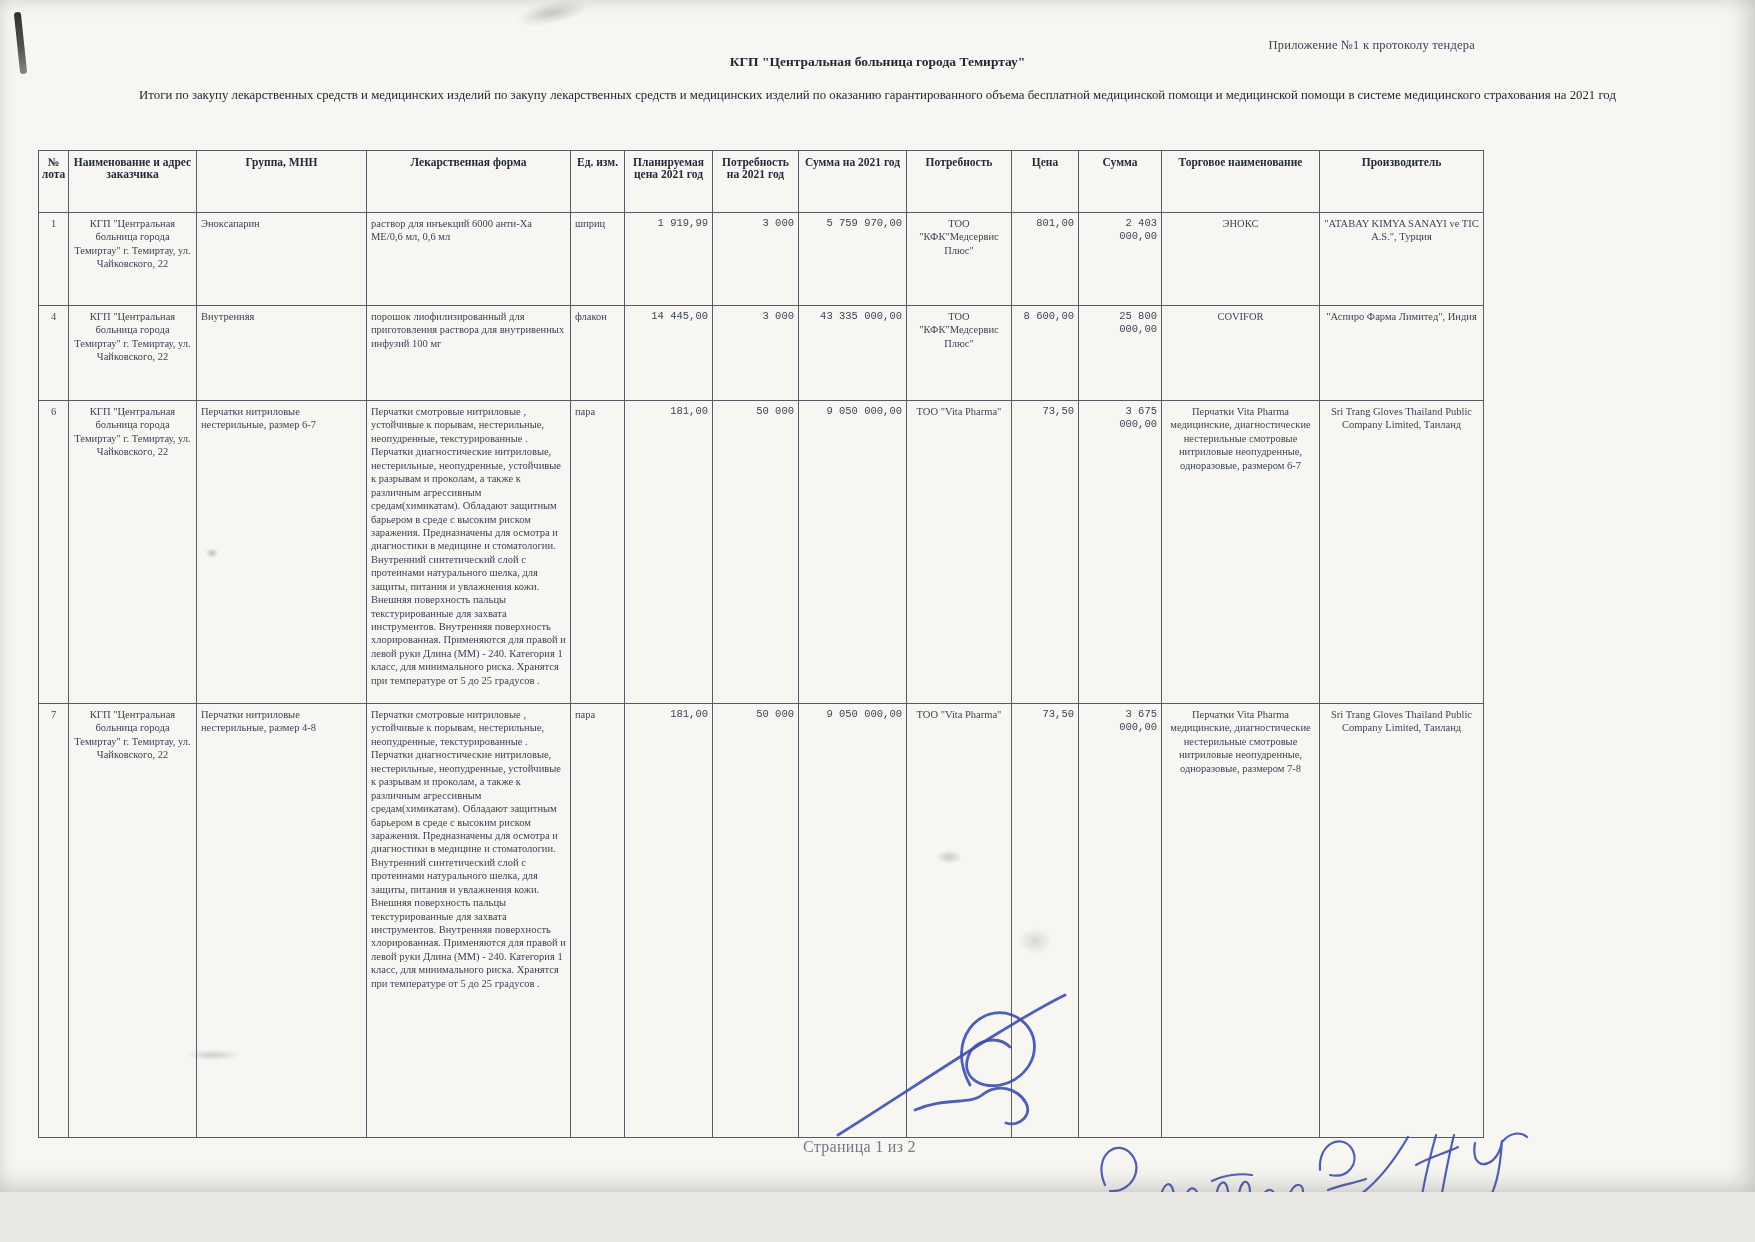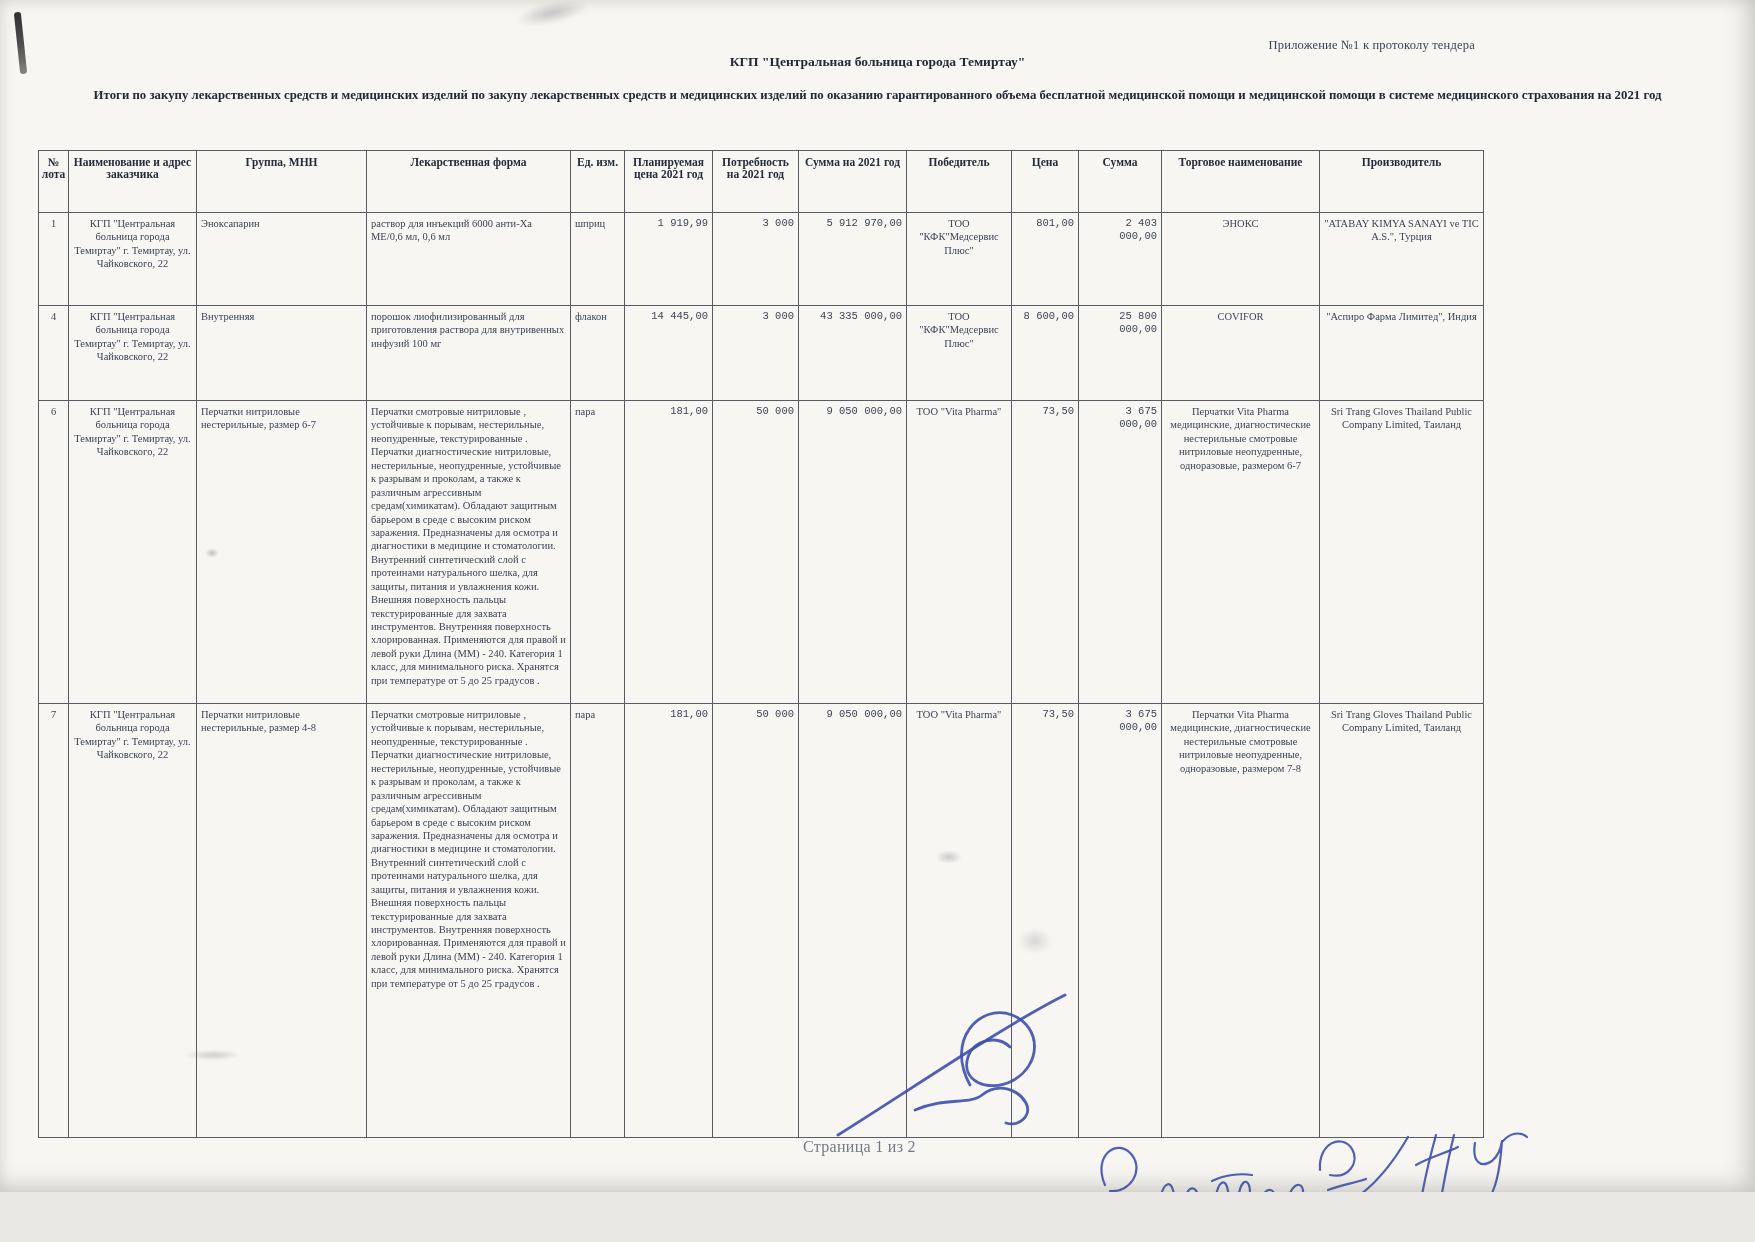"Итоги по закупу лекарственных средств" .subtitle { font-weight: bold -> normal }
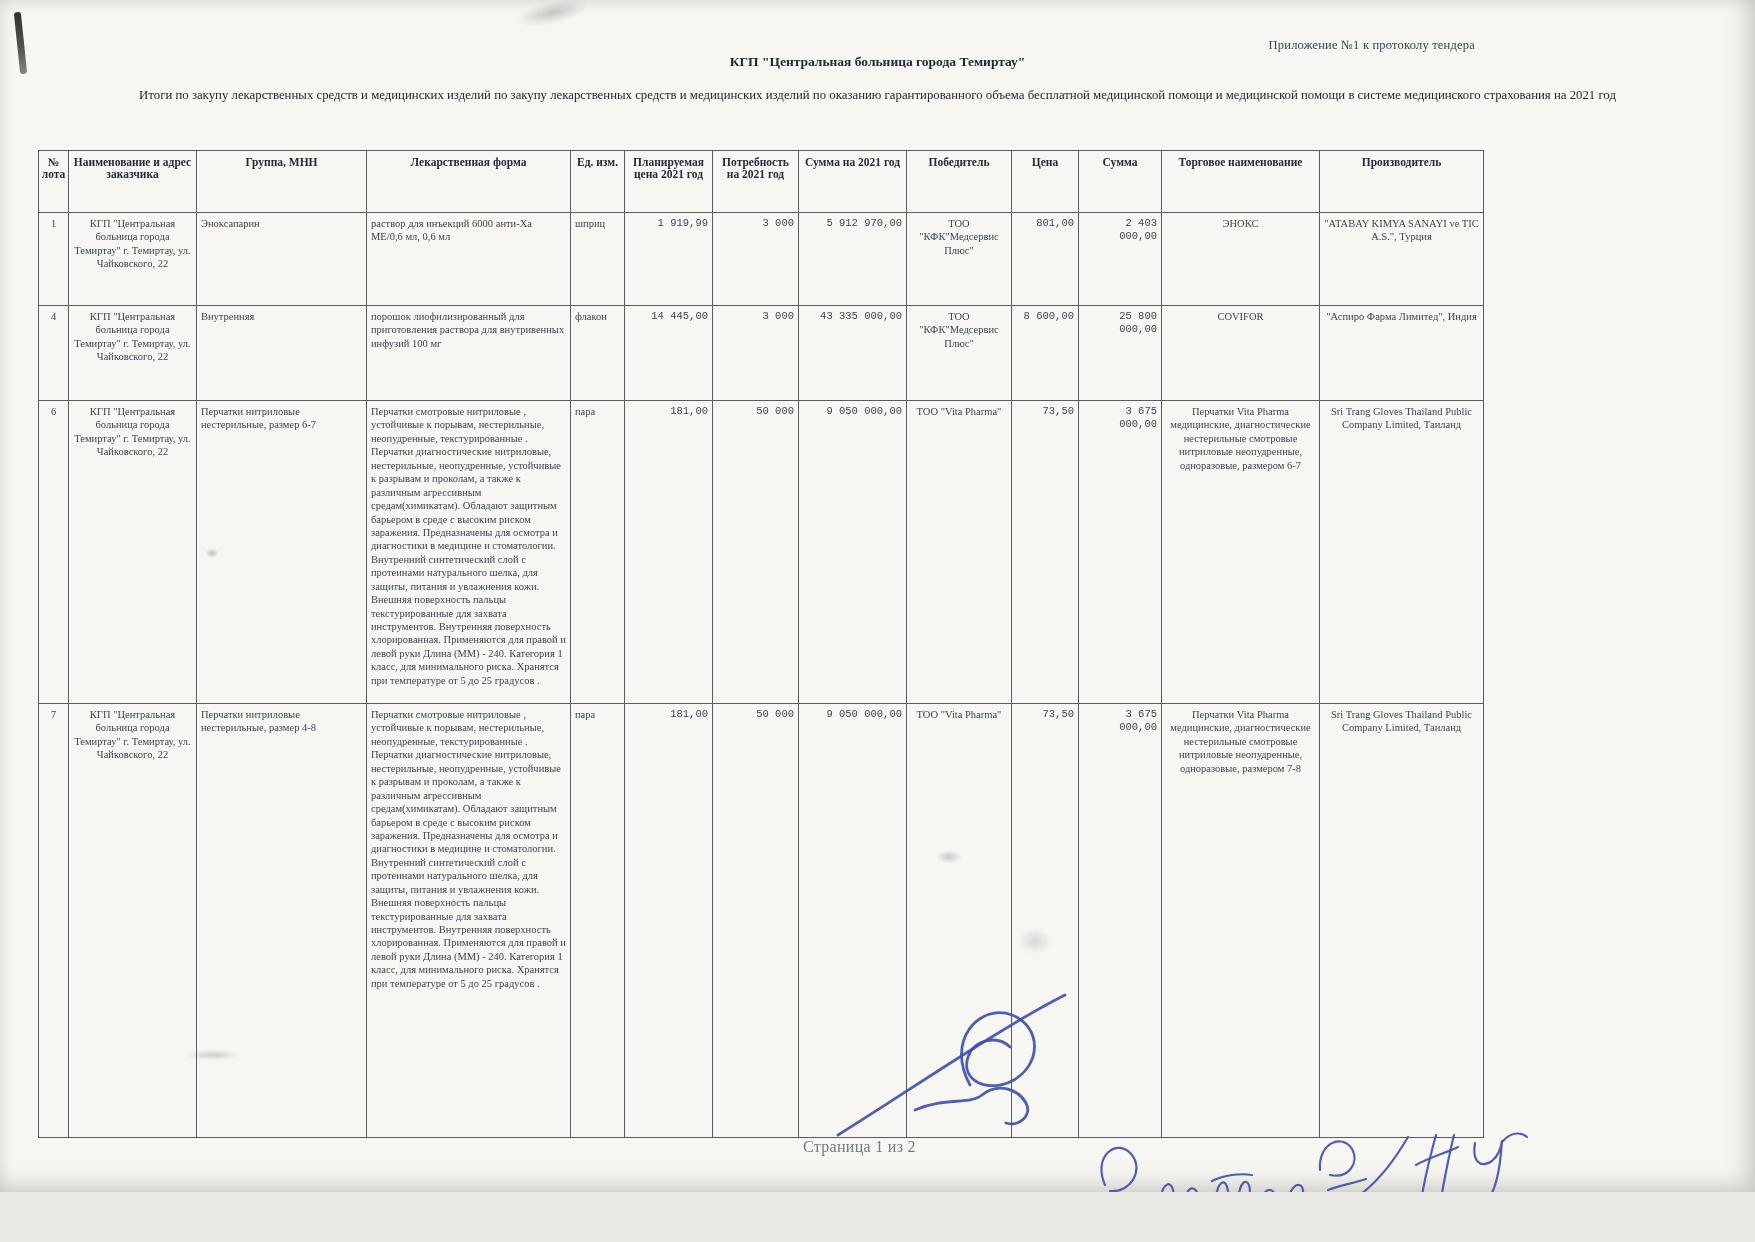"Победитель" th { text: Победитель -> Потребность }
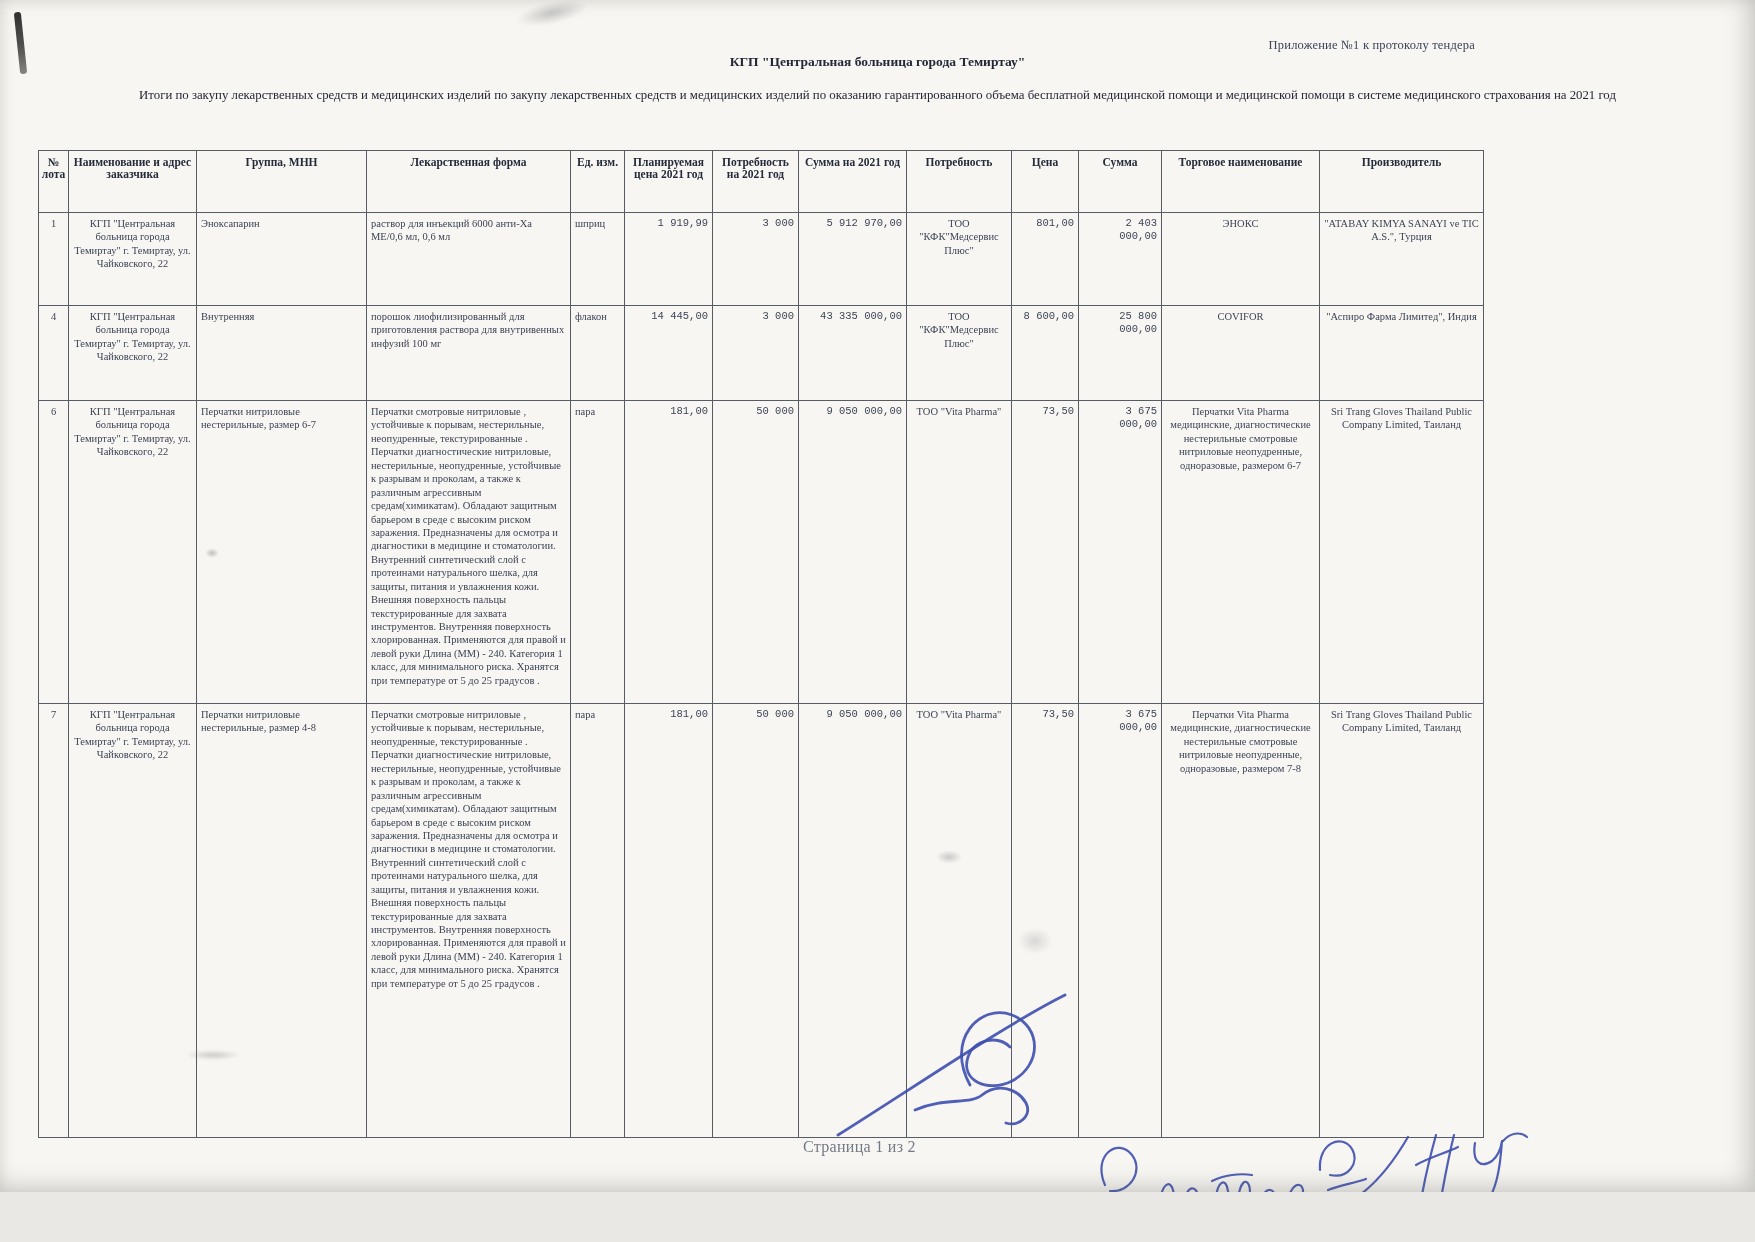"5 912 970,00" td.al-r { text: 5 912 970,00 -> 5 759 970,00 }
